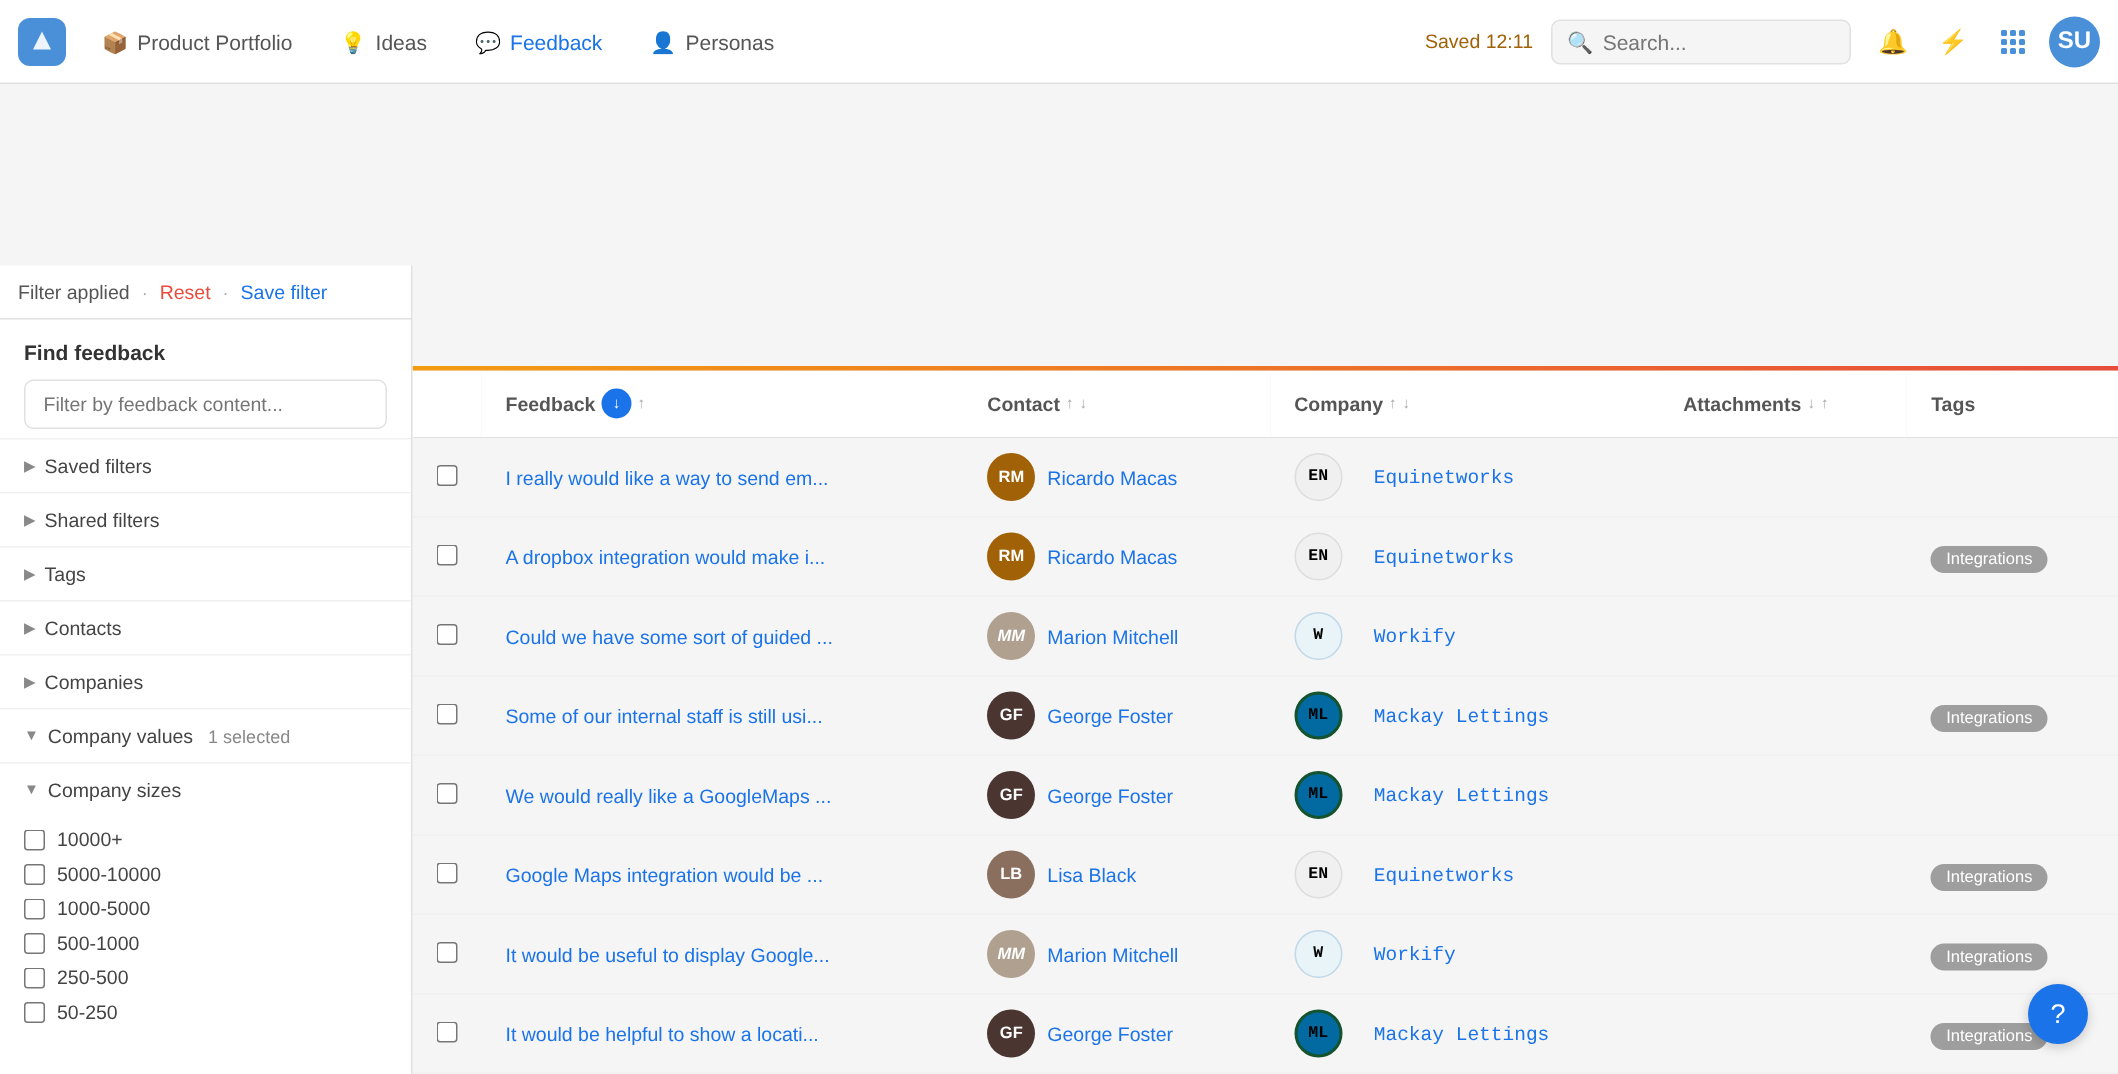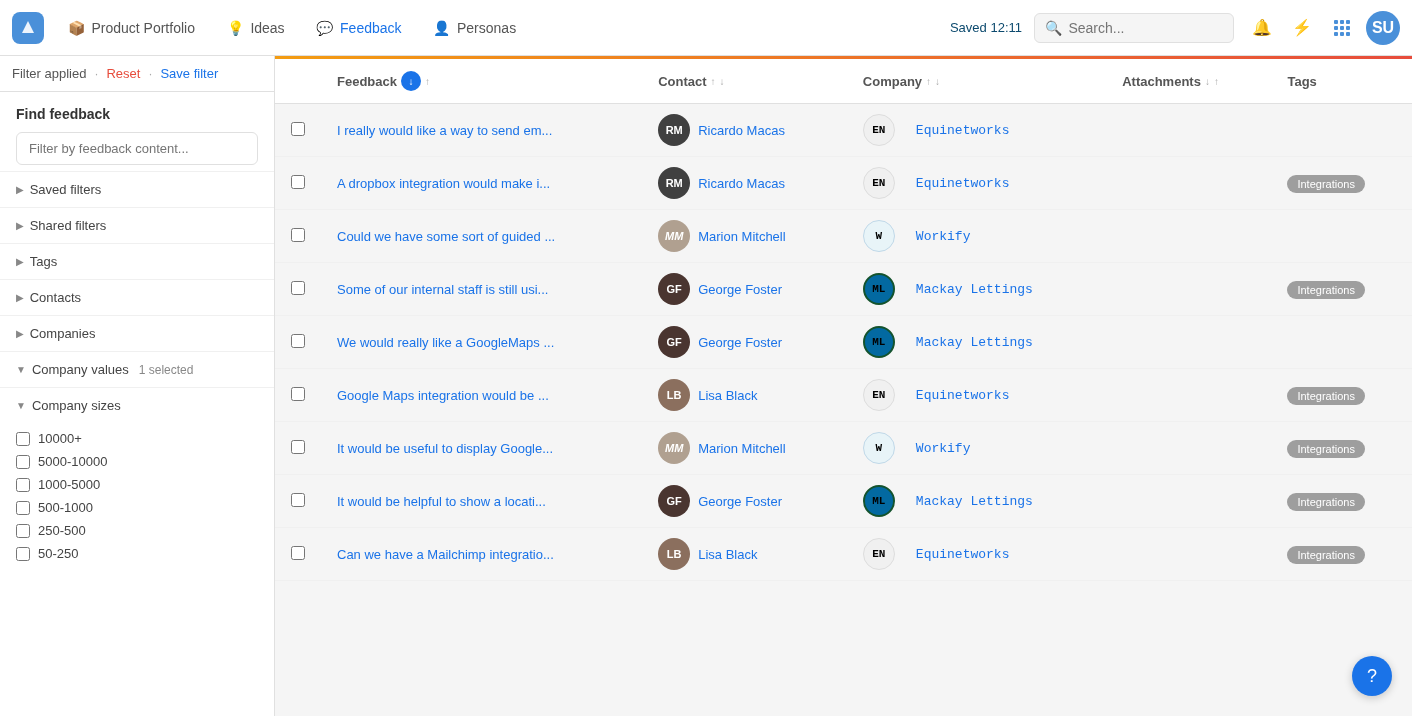"Saved 12:11" .nav-saved { color: #0c4a6e -> #a16207 }
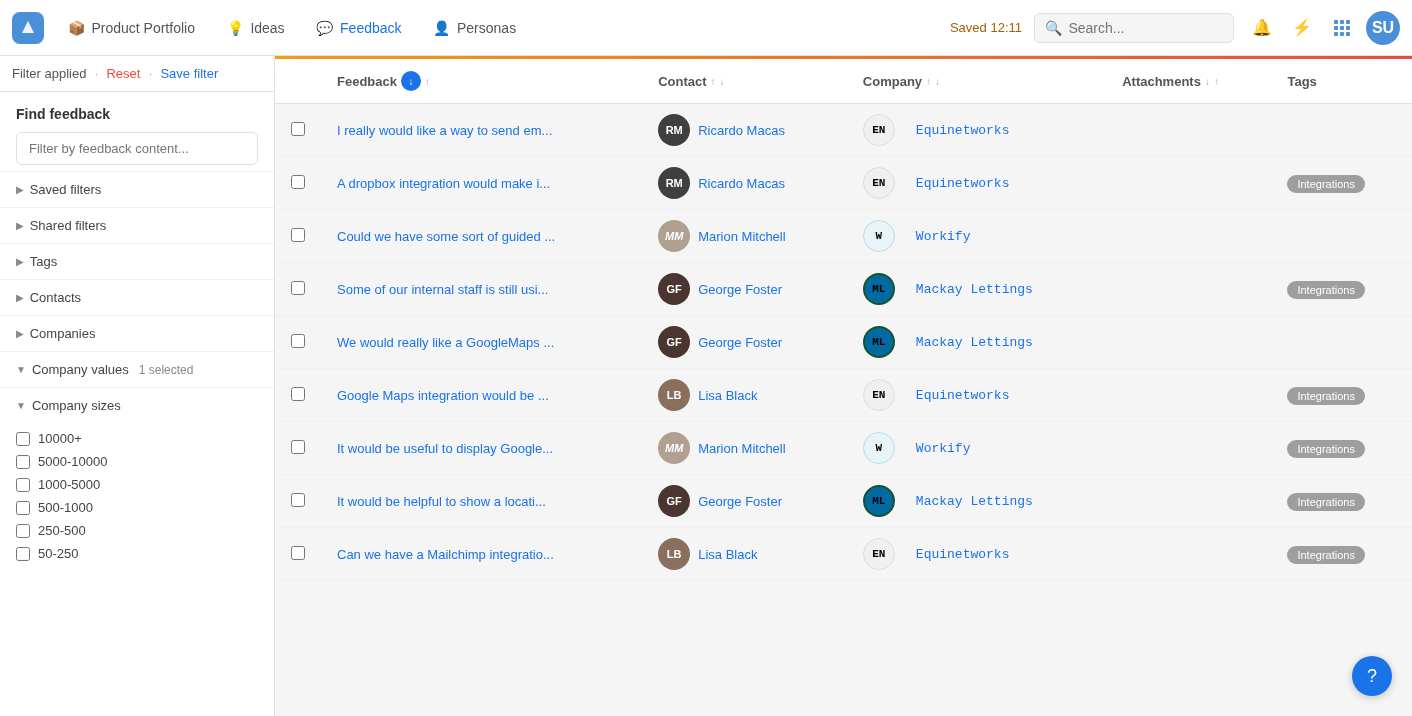"Filter applied" .main-layout { align-items: none -> flex-end }
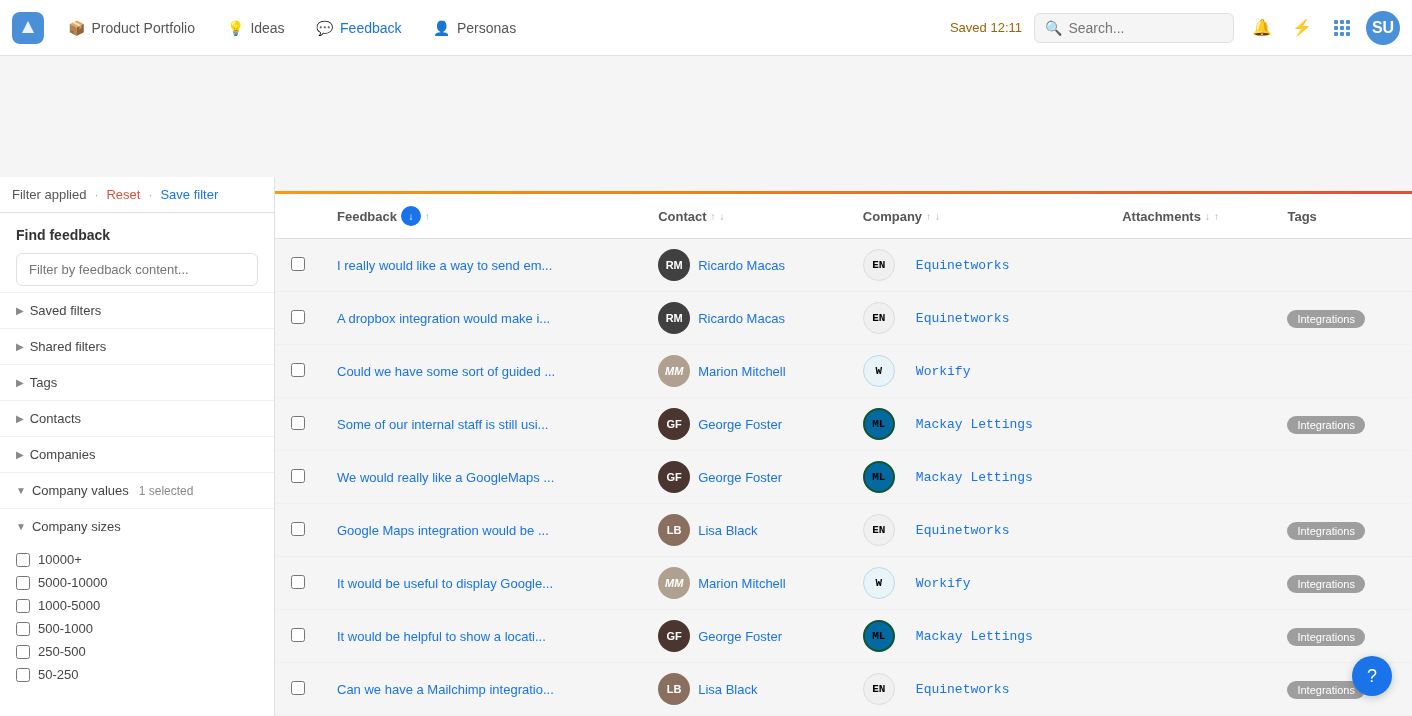"RM" .av-ricardo { background: #404040 -> #a16207 }
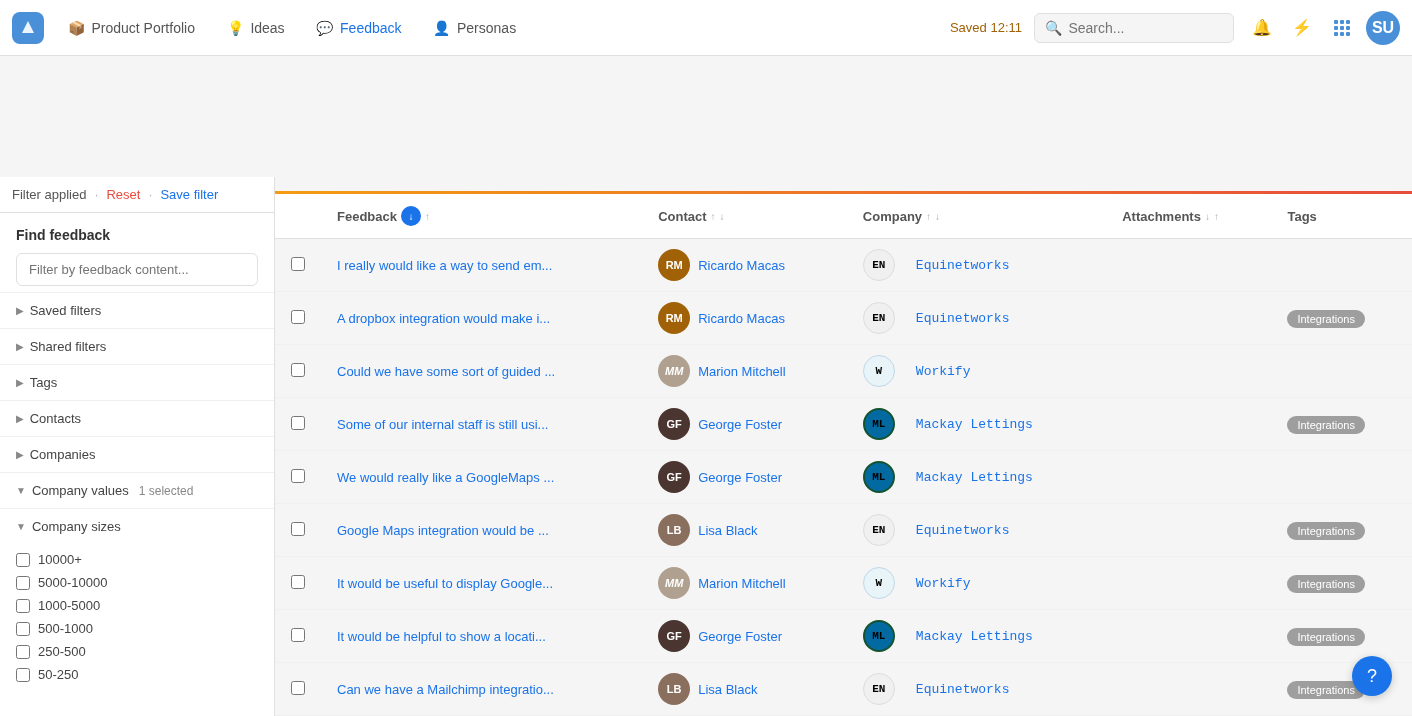"Can we have a Mailchimp" tr { html: <tr> <td> <input> </td> <td> <a>Can we have a Mailchimp integratio...</a> </td> <td> <div> <div>LB</div> <span>Lisa Black</span> </div> </td> <td> <div> <div>EN</div> <span>Equinetworks</span> </div> </td> <td></td> <td> <span>Integrations</span> </td> </tr> -> none }
